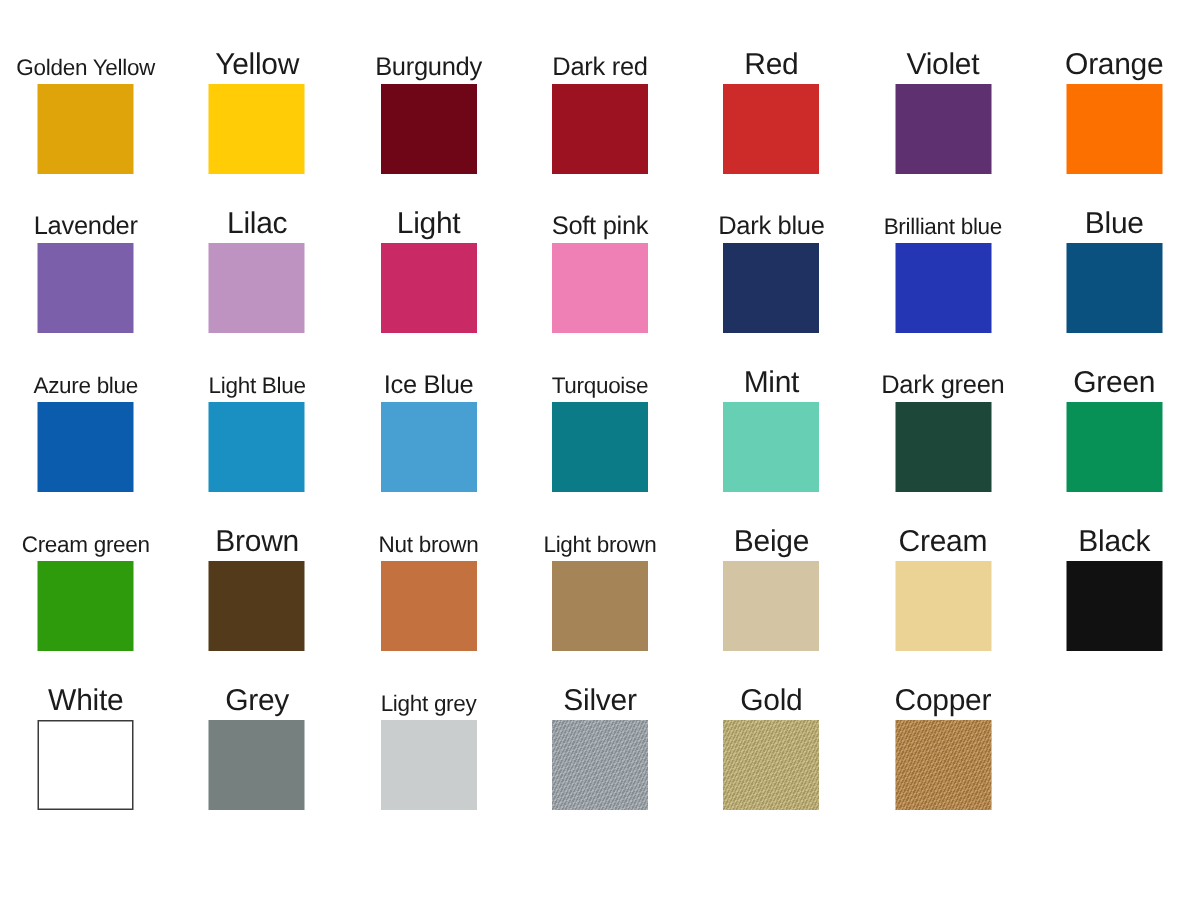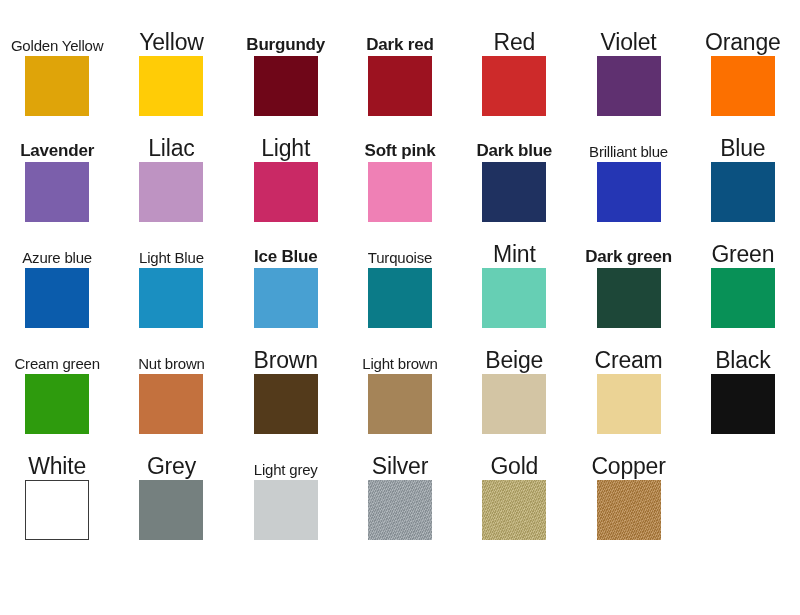"Yellow" .swatch-label.one-line { font-size: 23px -> 20px }
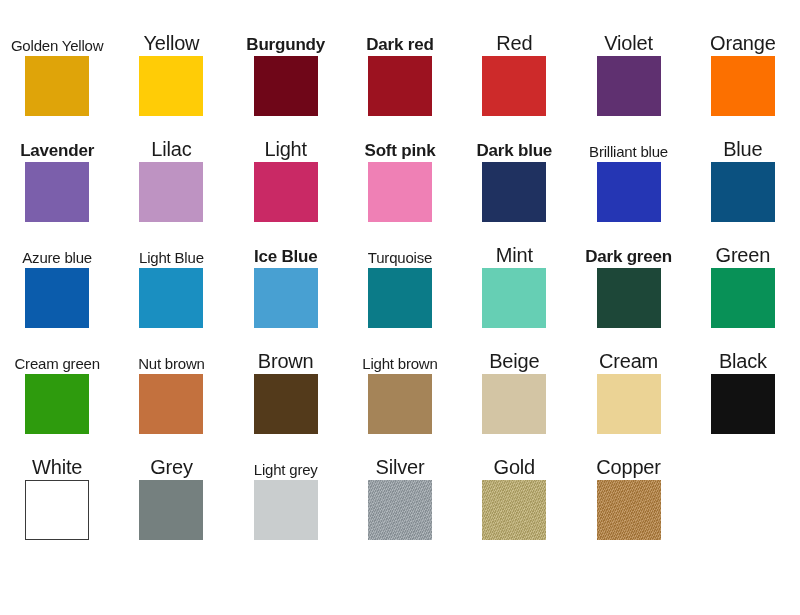"Burgundy" .swatch-label.medium { font-weight: bold -> none }
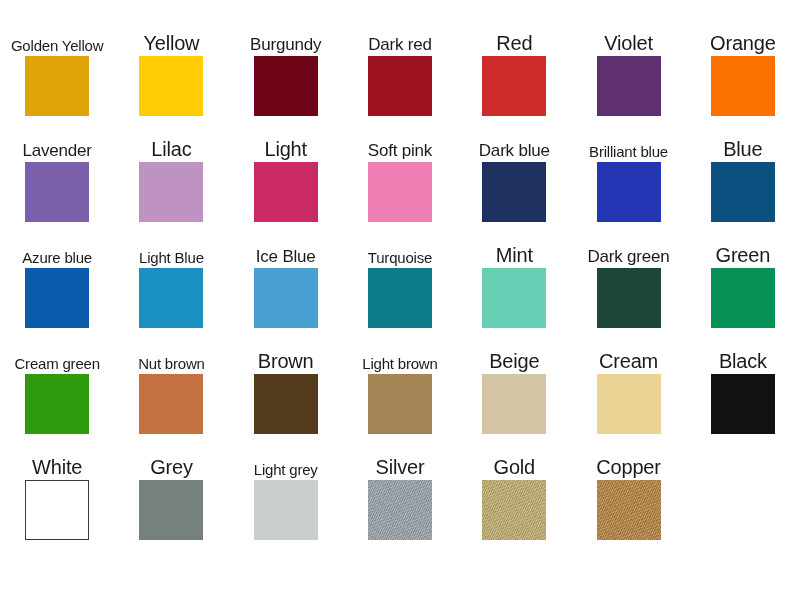"Nut brown" div.swatch-cell { order: before "Brown" -> after "Brown" }
